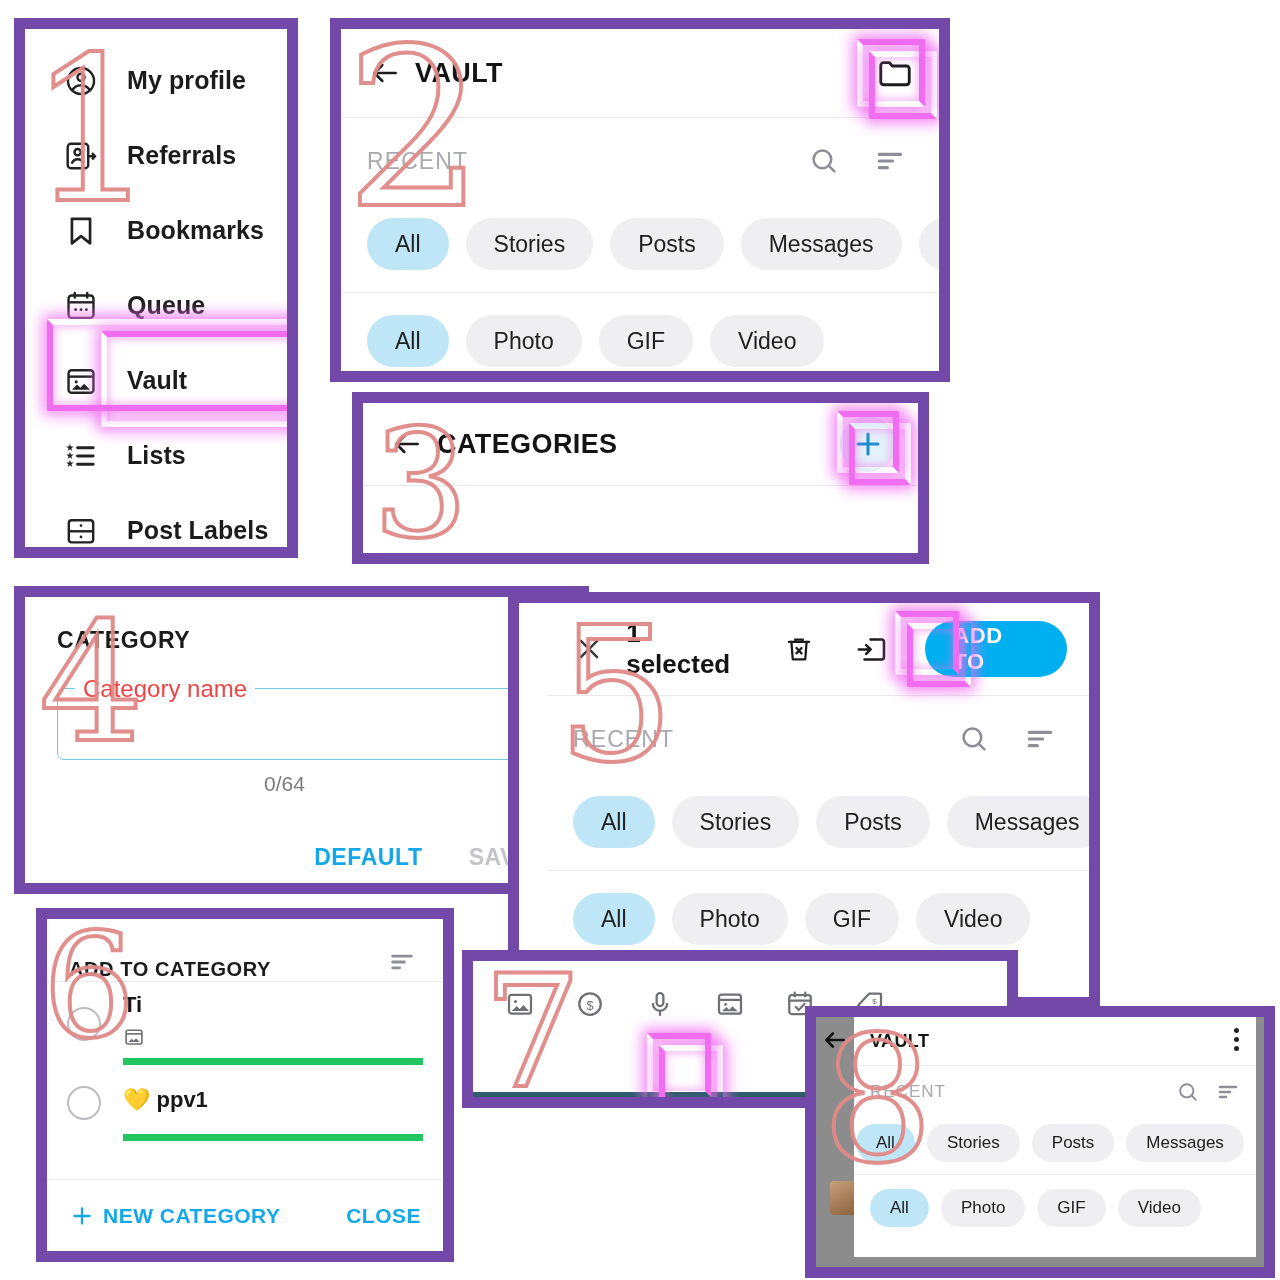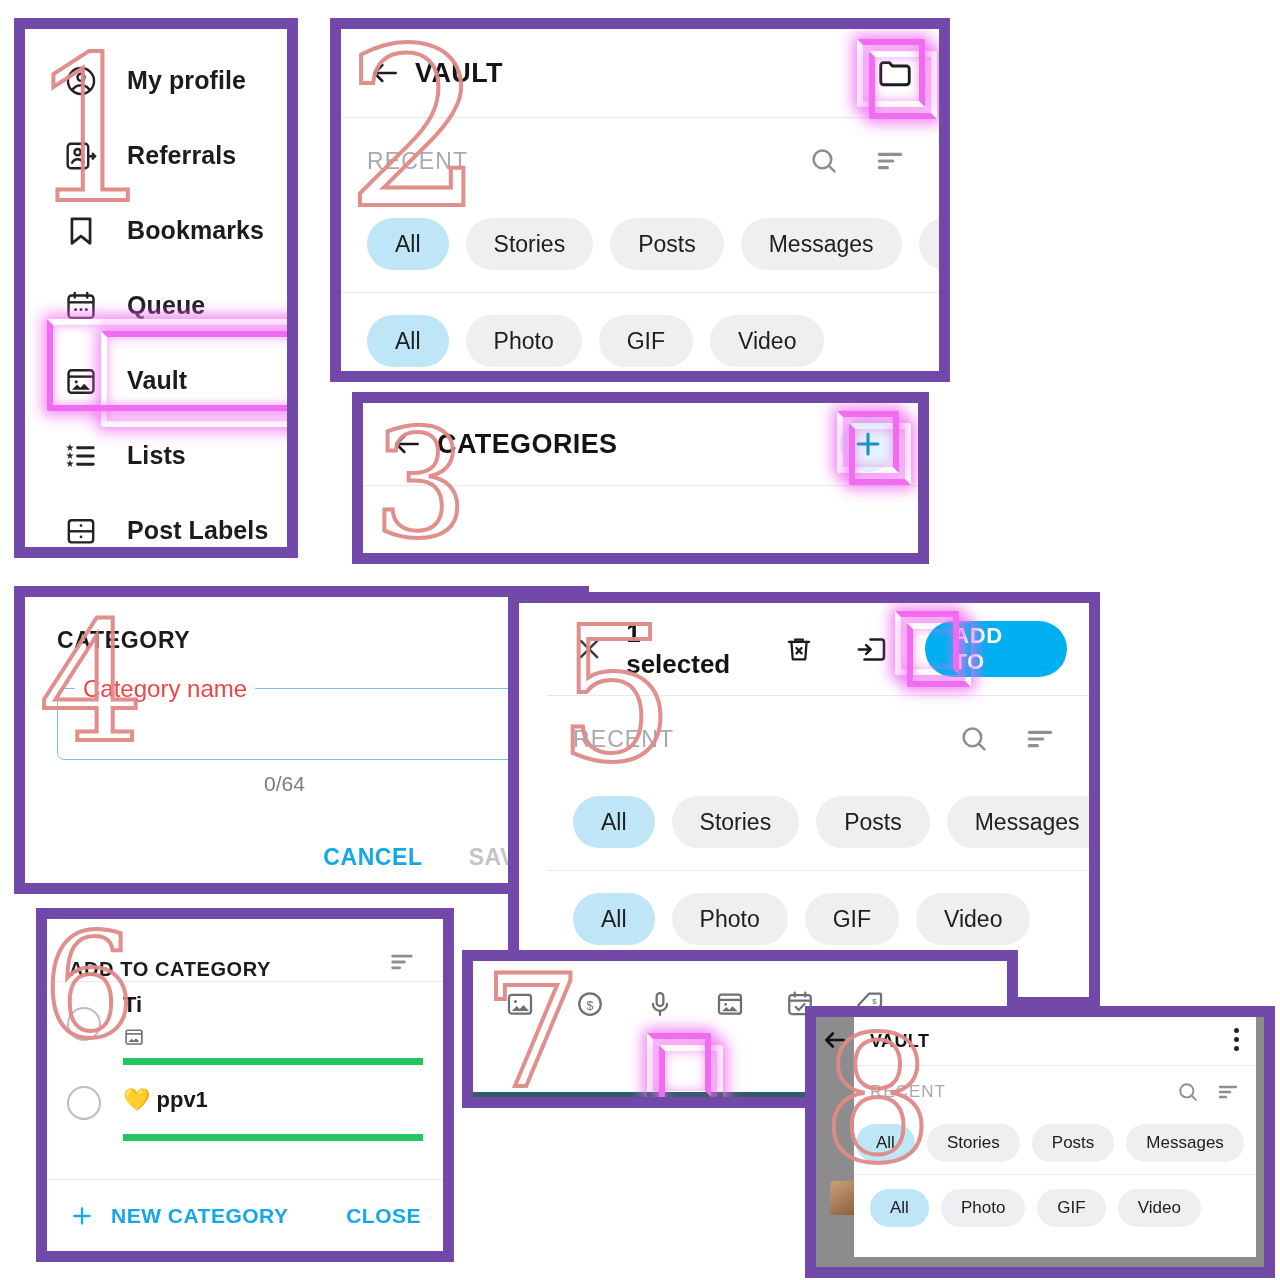"CANCEL" span.btn { text: CANCEL -> DEFAULT }
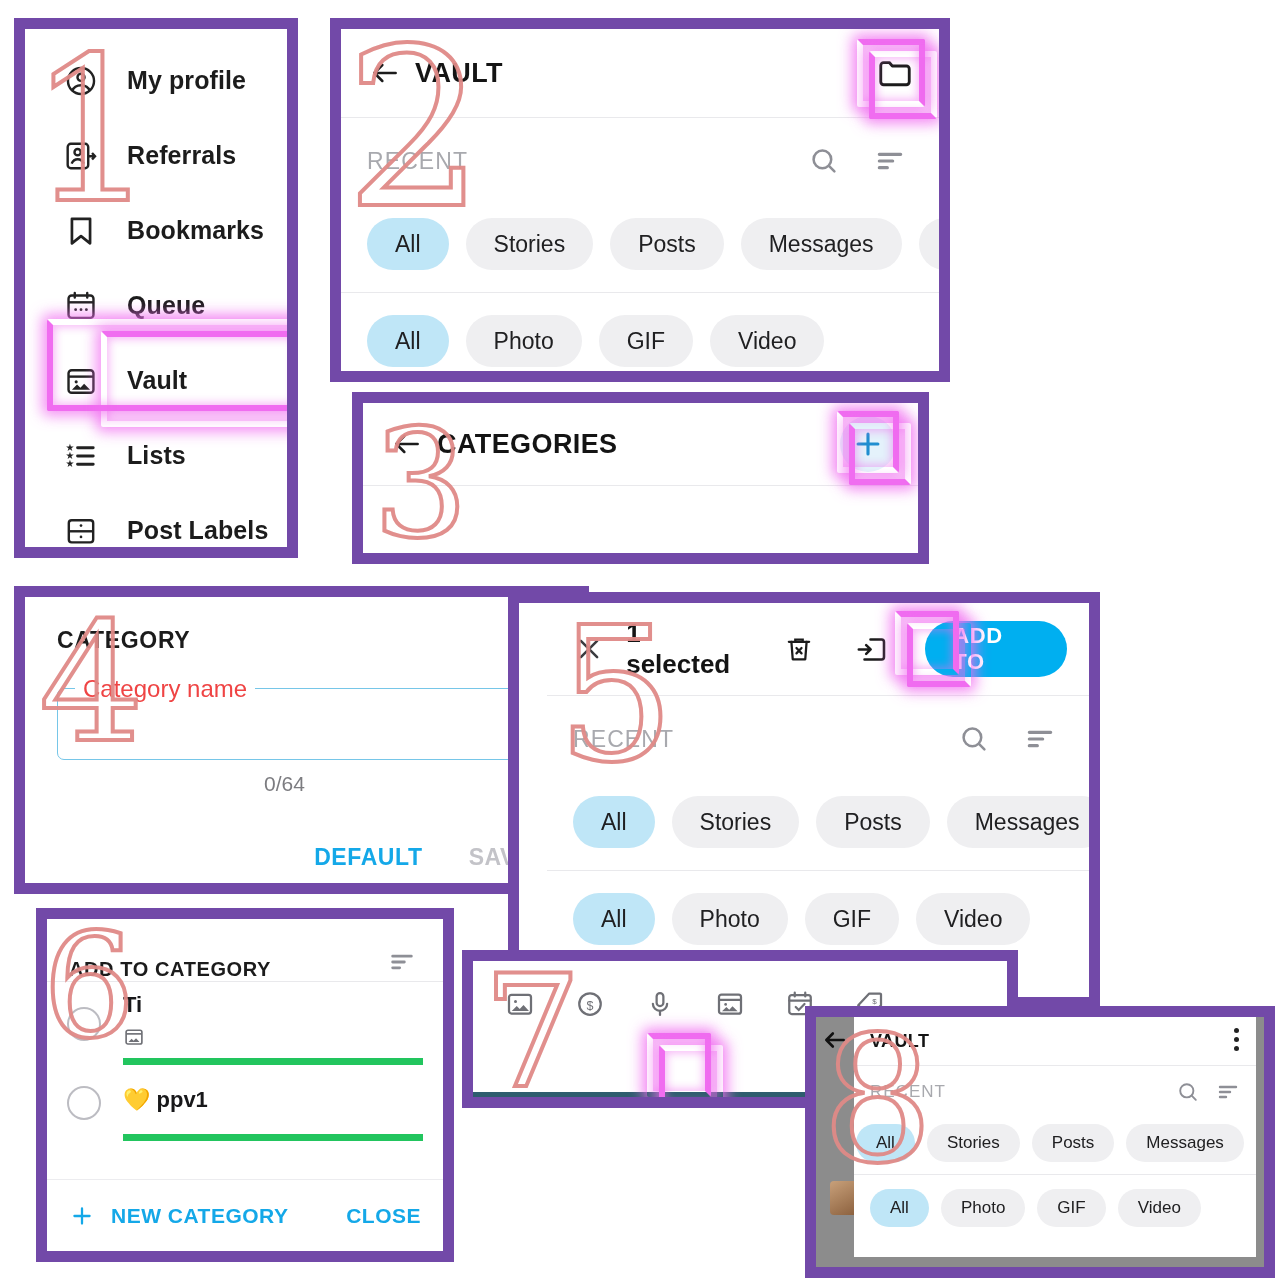"NEW CATEGORY" .lnk { gap: 16px -> 8px }
